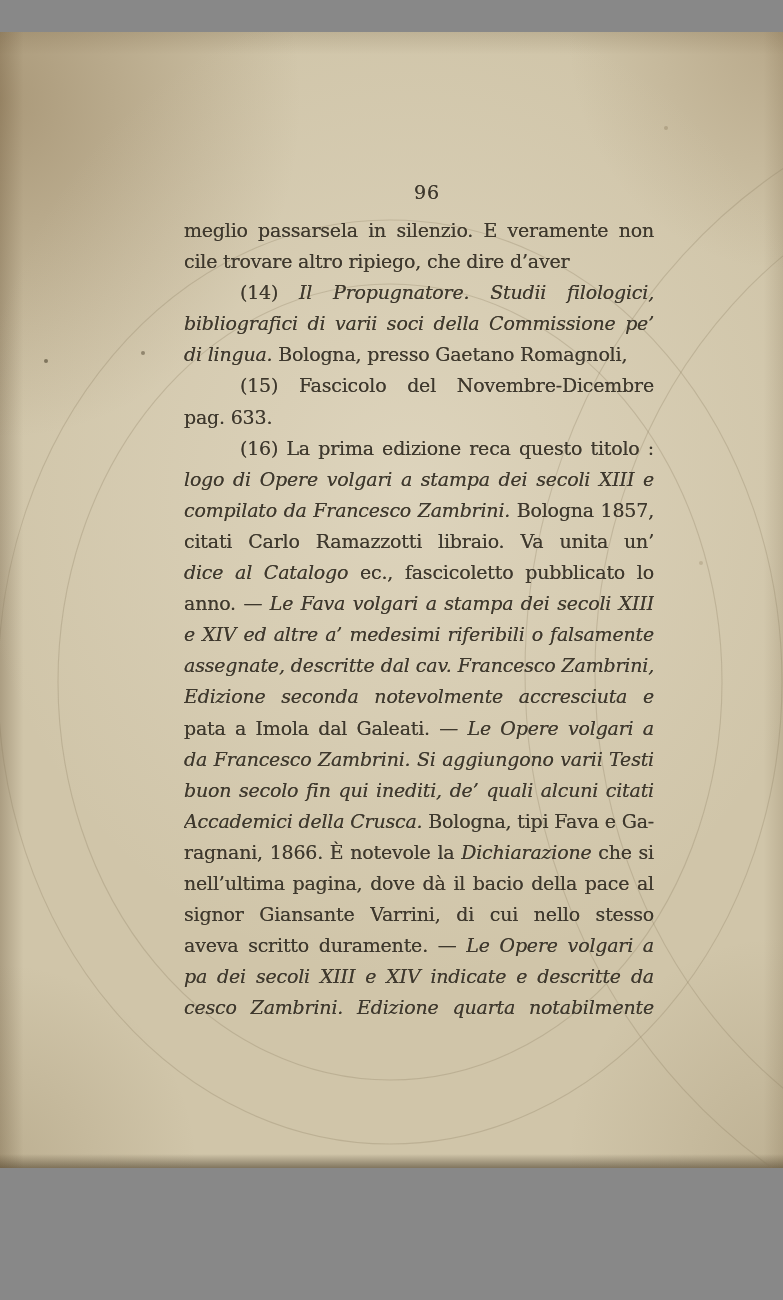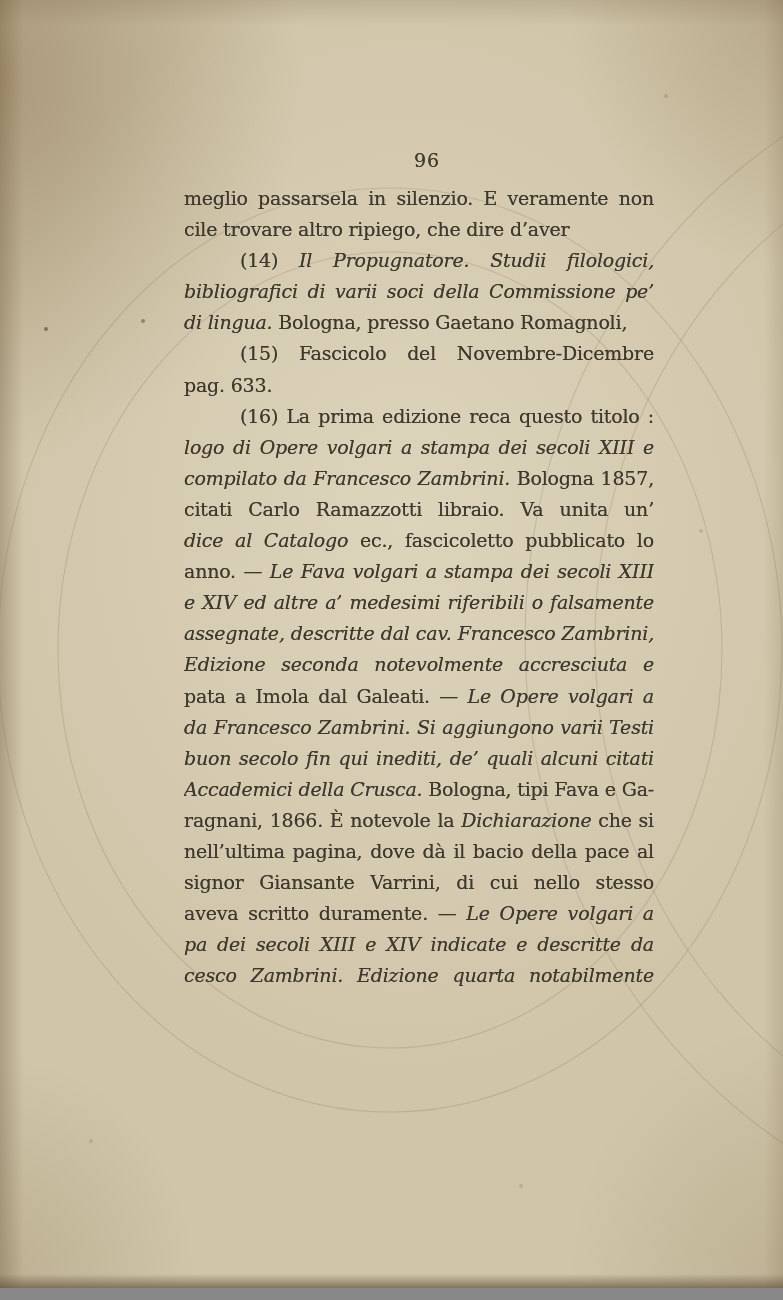"96" .page { height: 1288px -> 1136px; margin-top: none -> 32px }
